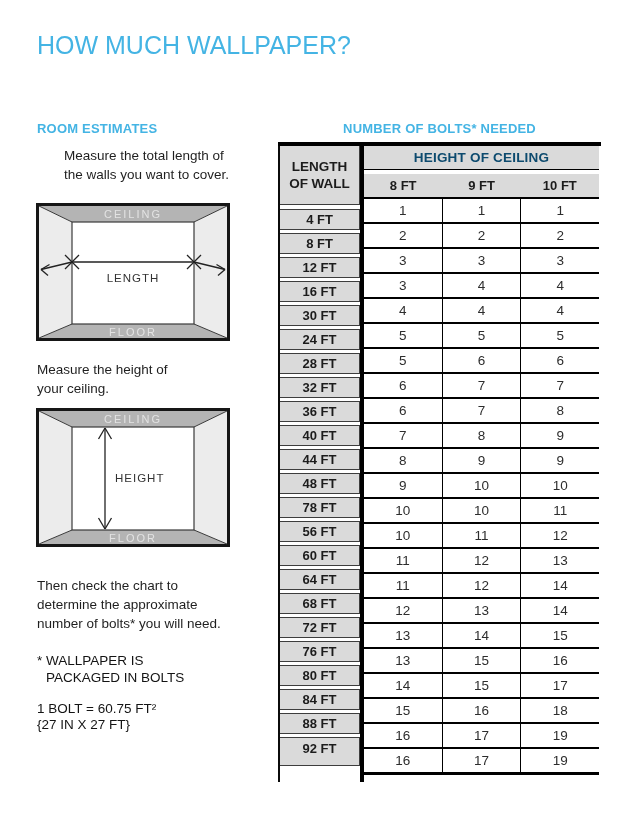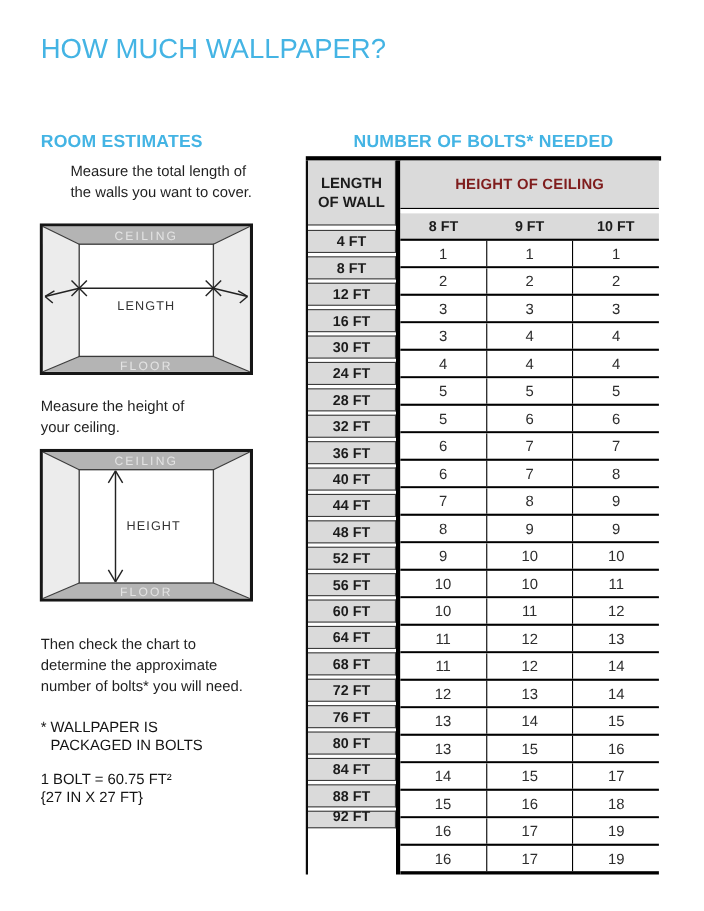"ROOM ESTIMATES" .sect-heading { font-size: 16px -> 13px }
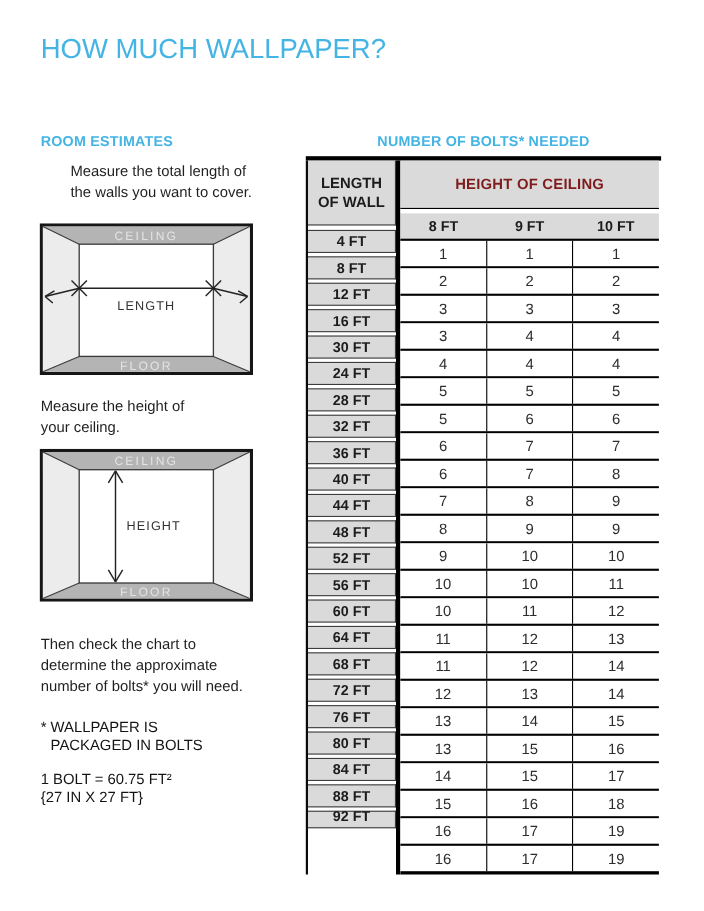"HEIGHT OF CEILING" .ceiling-header { color: #7f1d1d -> #0c4a6e; height: 44px -> 24px }
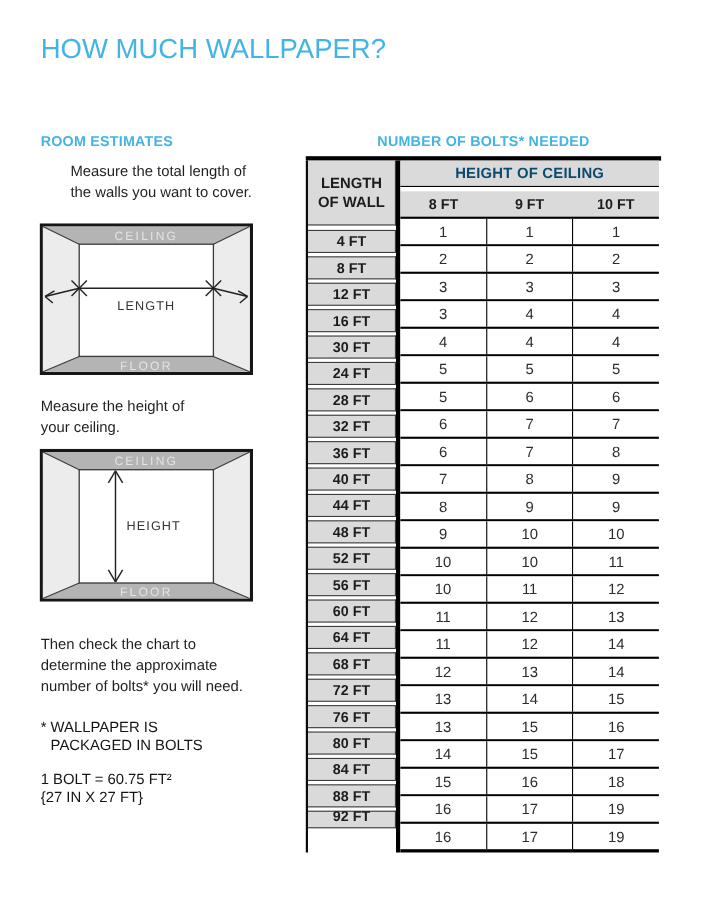"52 FT" div.wall-box { text: 52 -> 78 }
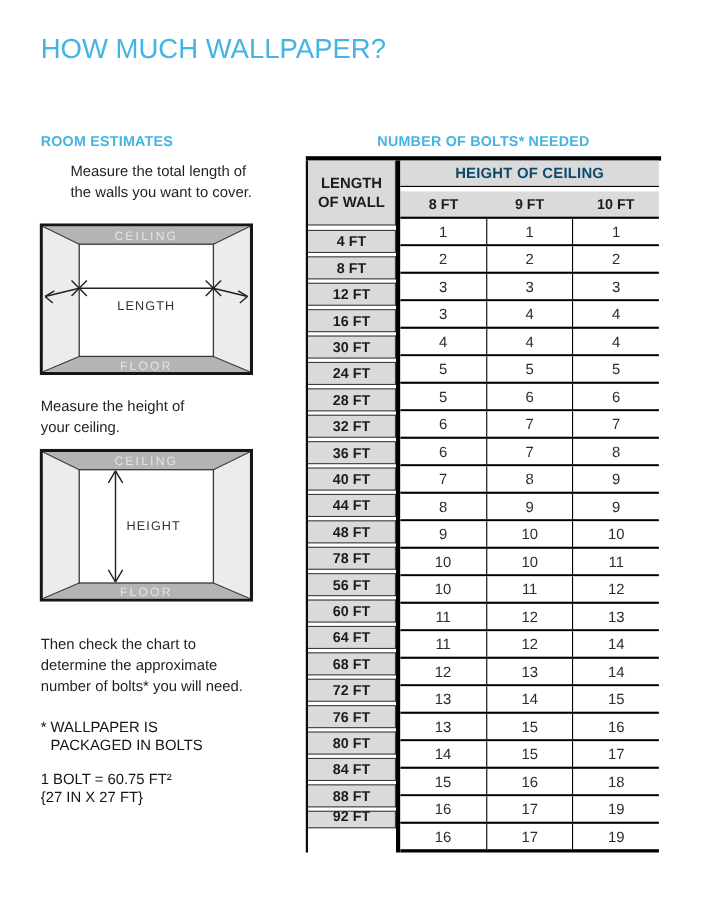"92 FT" .wall-box-last { height: 16px -> 29px }
